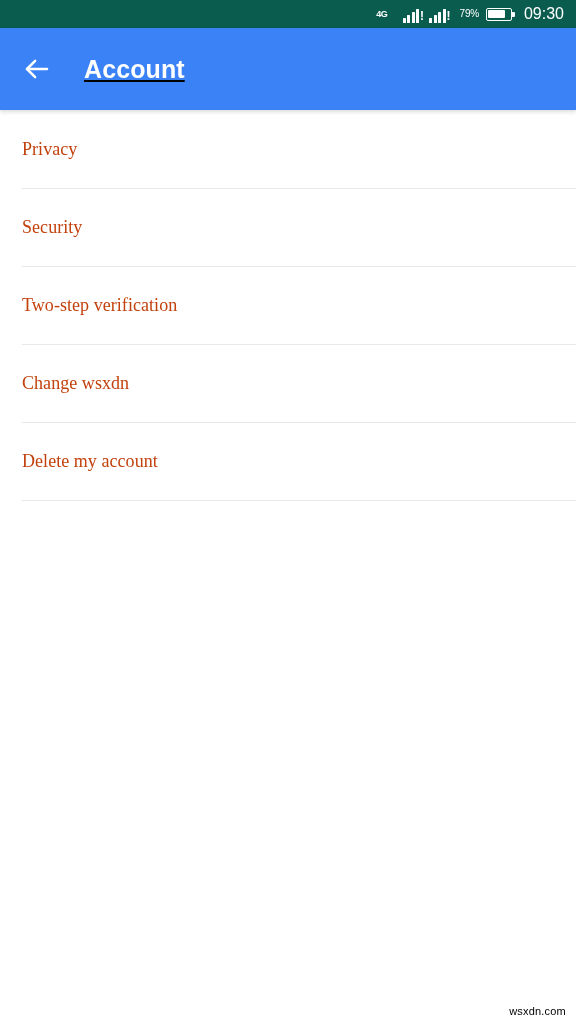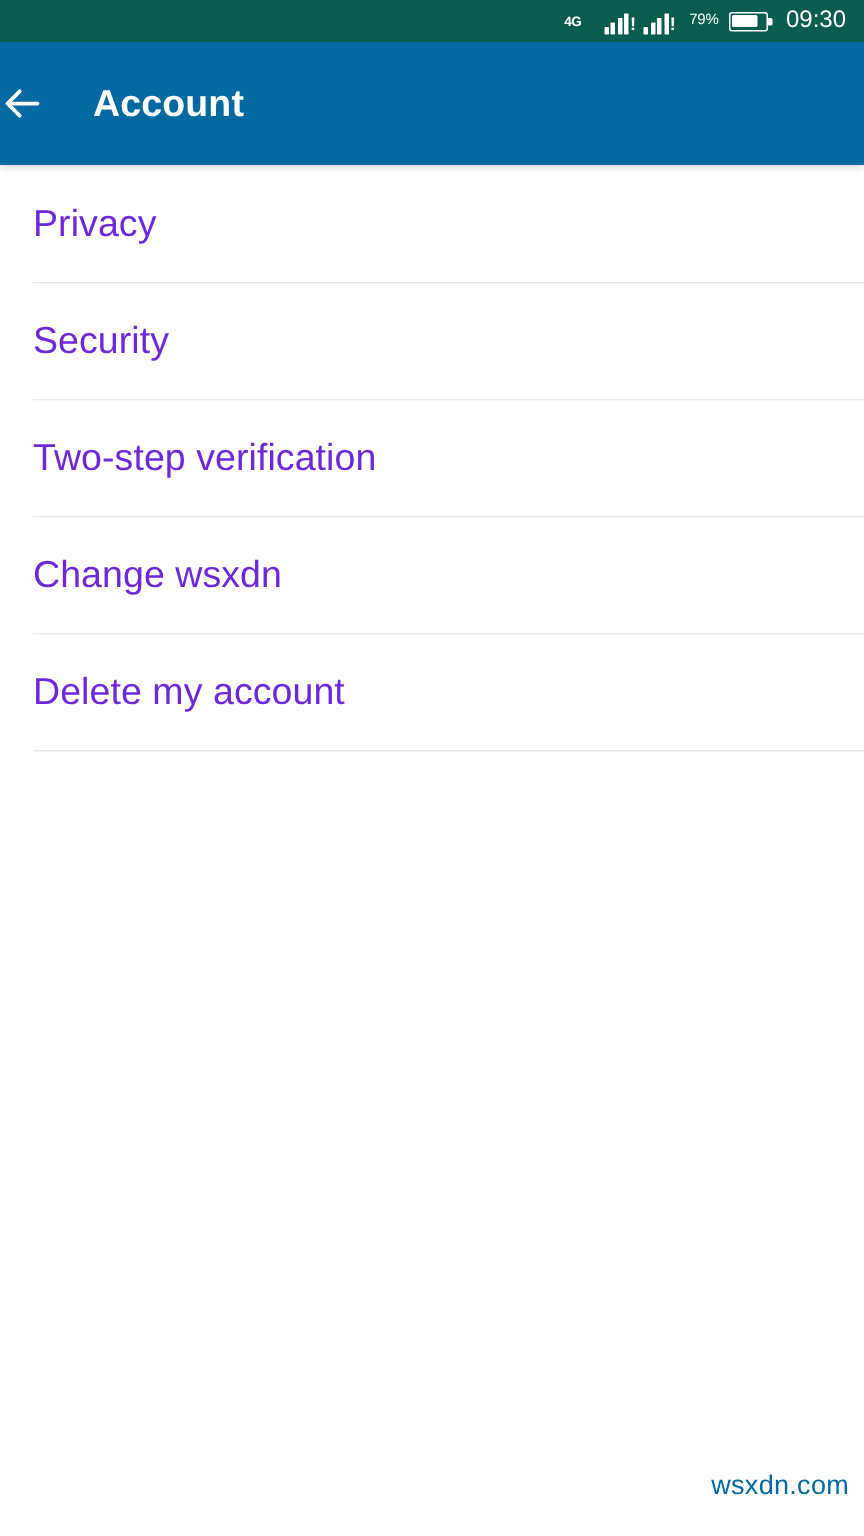"Account" .app-bar { background: #0369a1 -> #3b82f6; padding-left: none -> 22px; text-decoration: none -> underline }
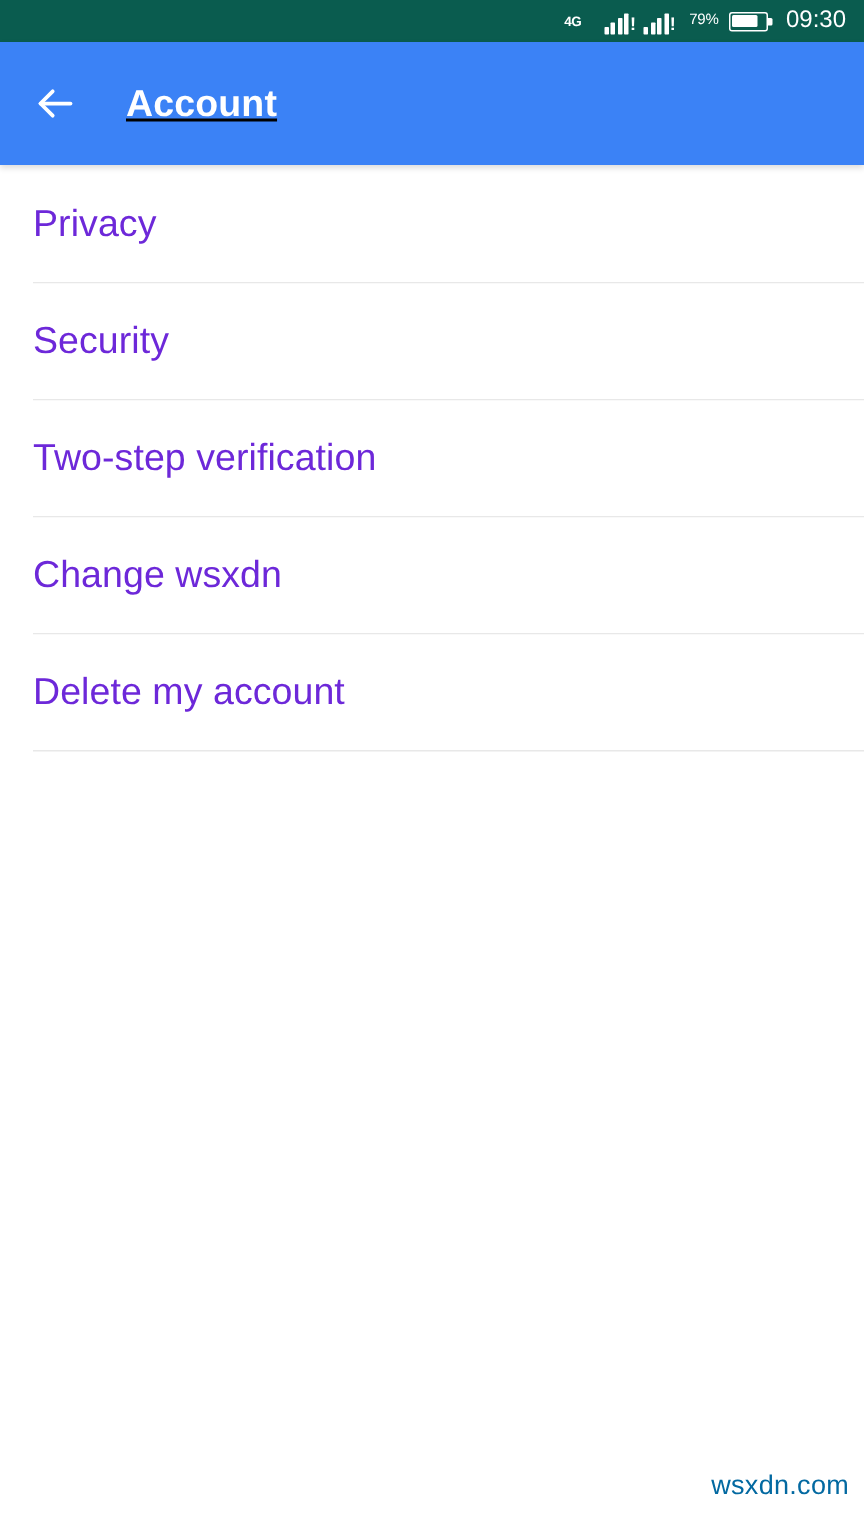"Privacy" .list-item .label { color: #6d28d9 -> #c2410c; font-family: none -> Liberation Serif, serif; font-size: 25px -> 18px }
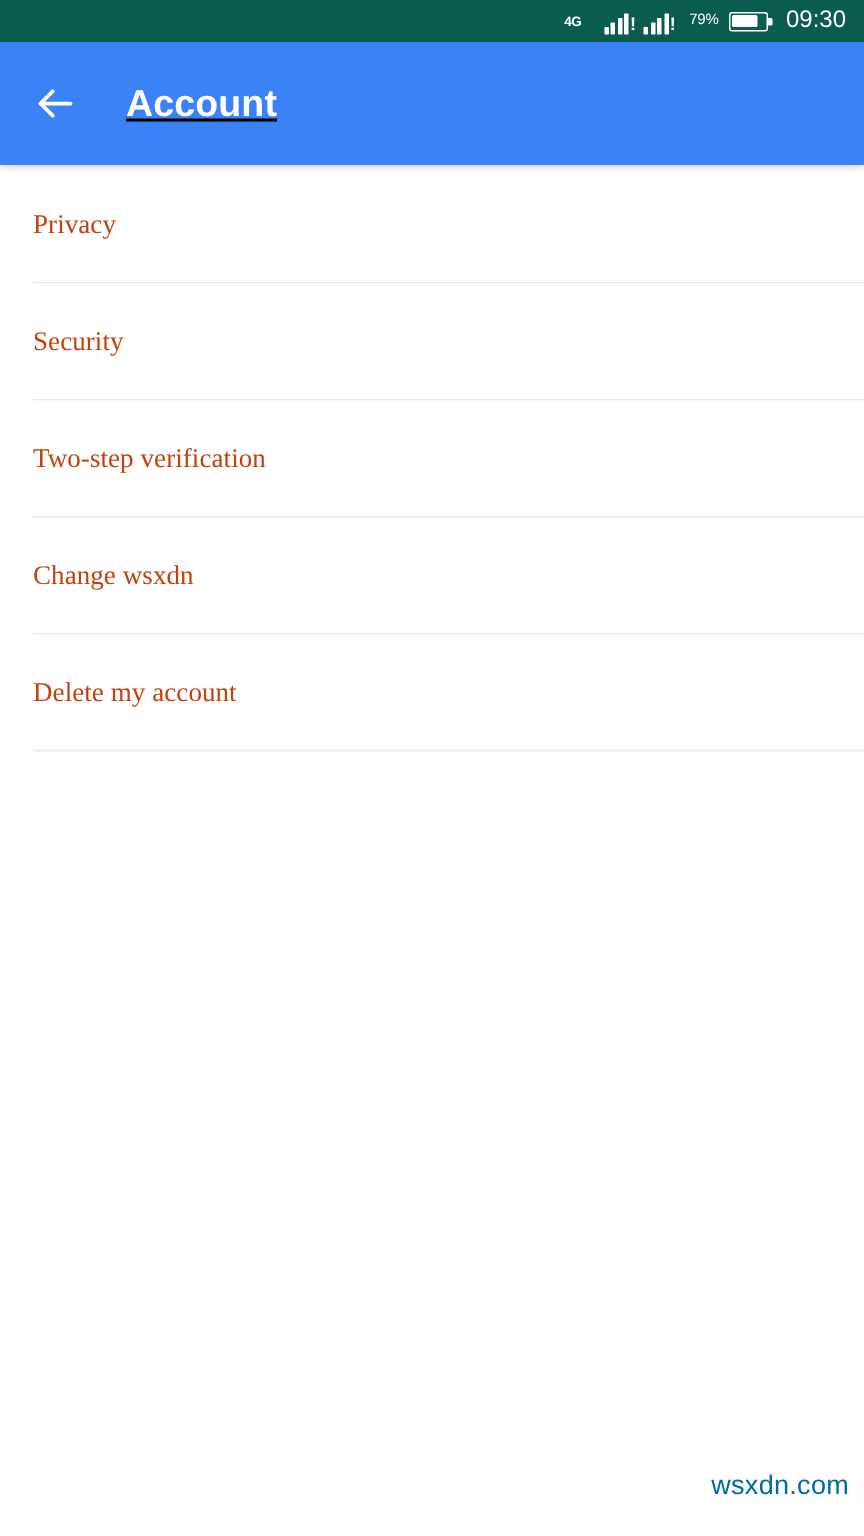"wsxdn.com" .watermark { bottom: 23px -> 7px; color: #0369a1 -> #000000; font-size: 18px -> 11px }
